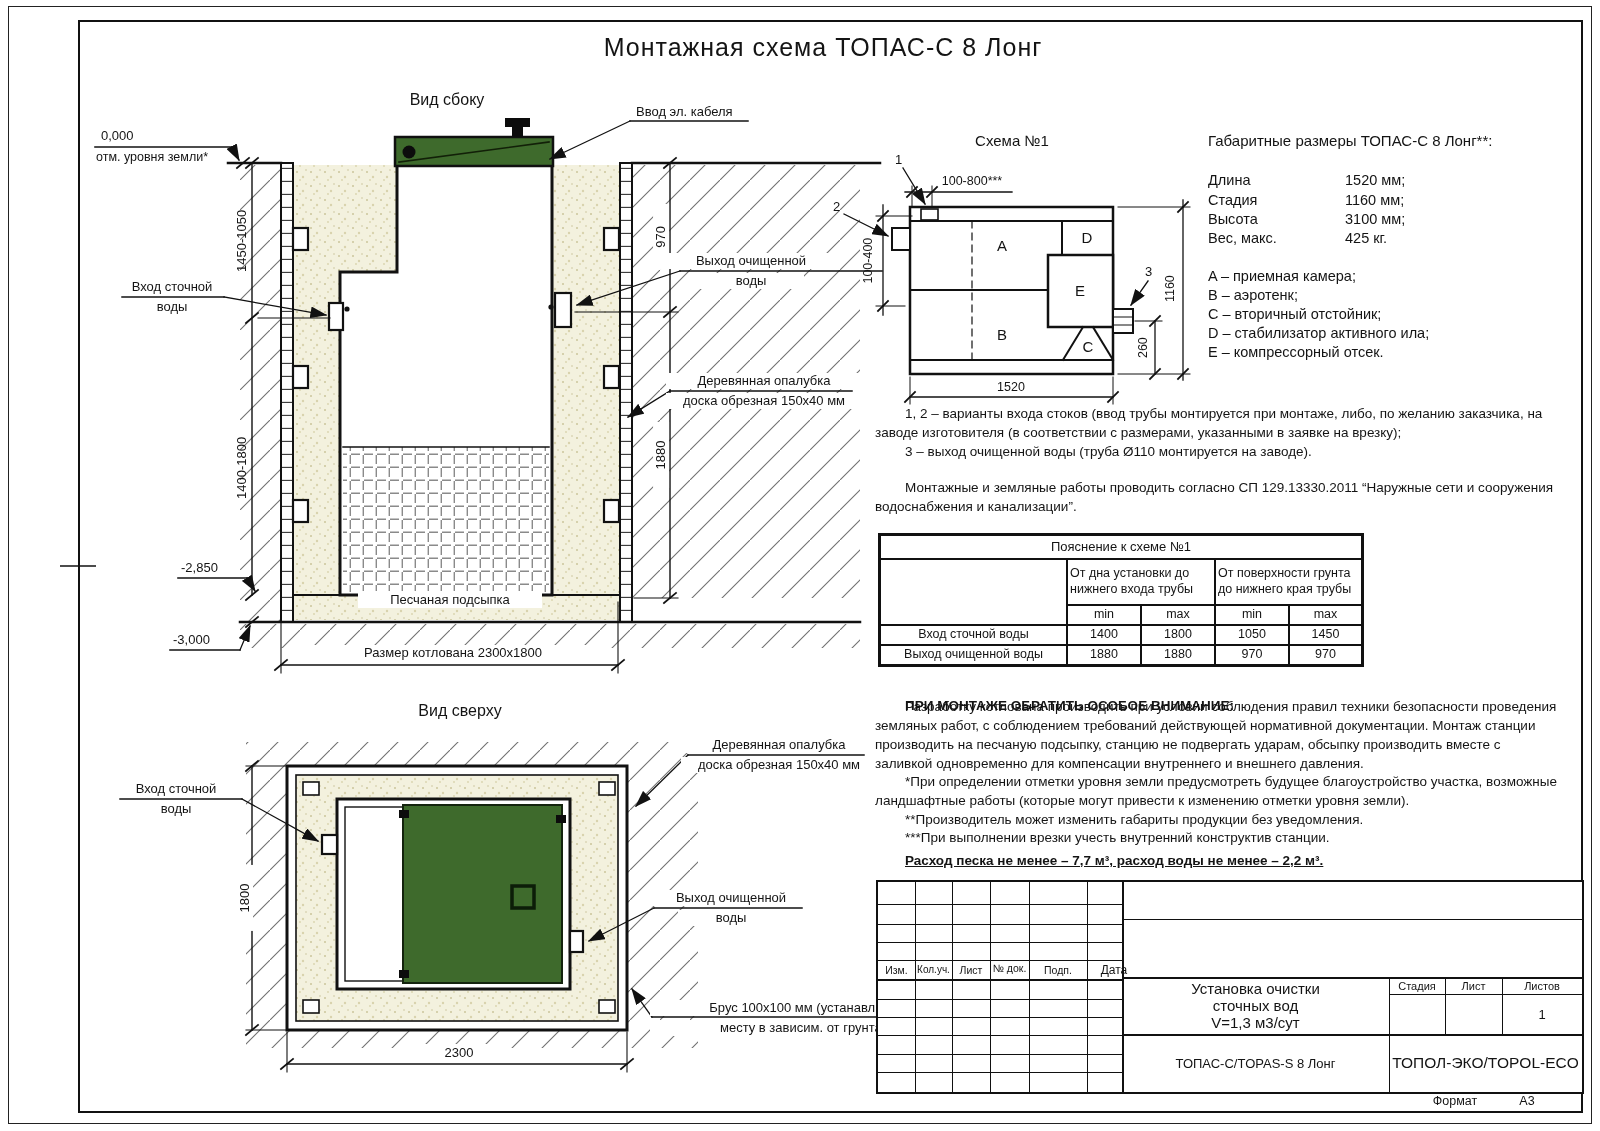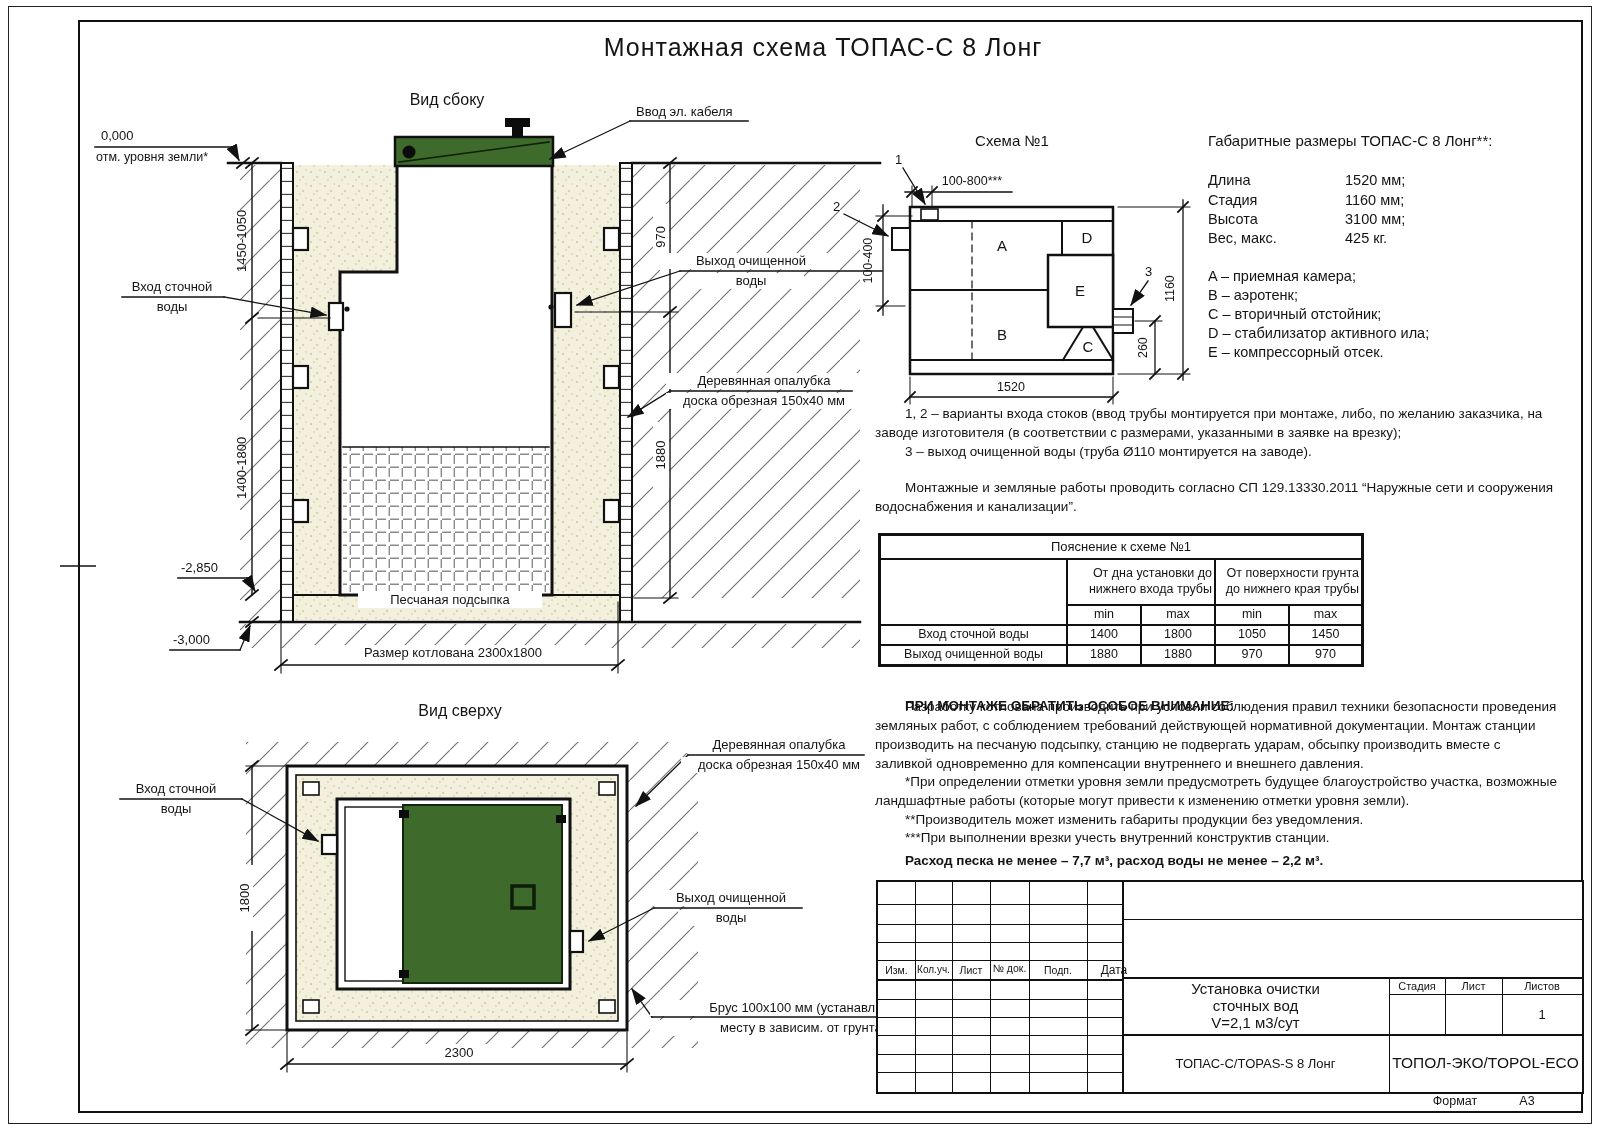"Пояснение к схеме №1" .xtable>div { text-align: right -> left }
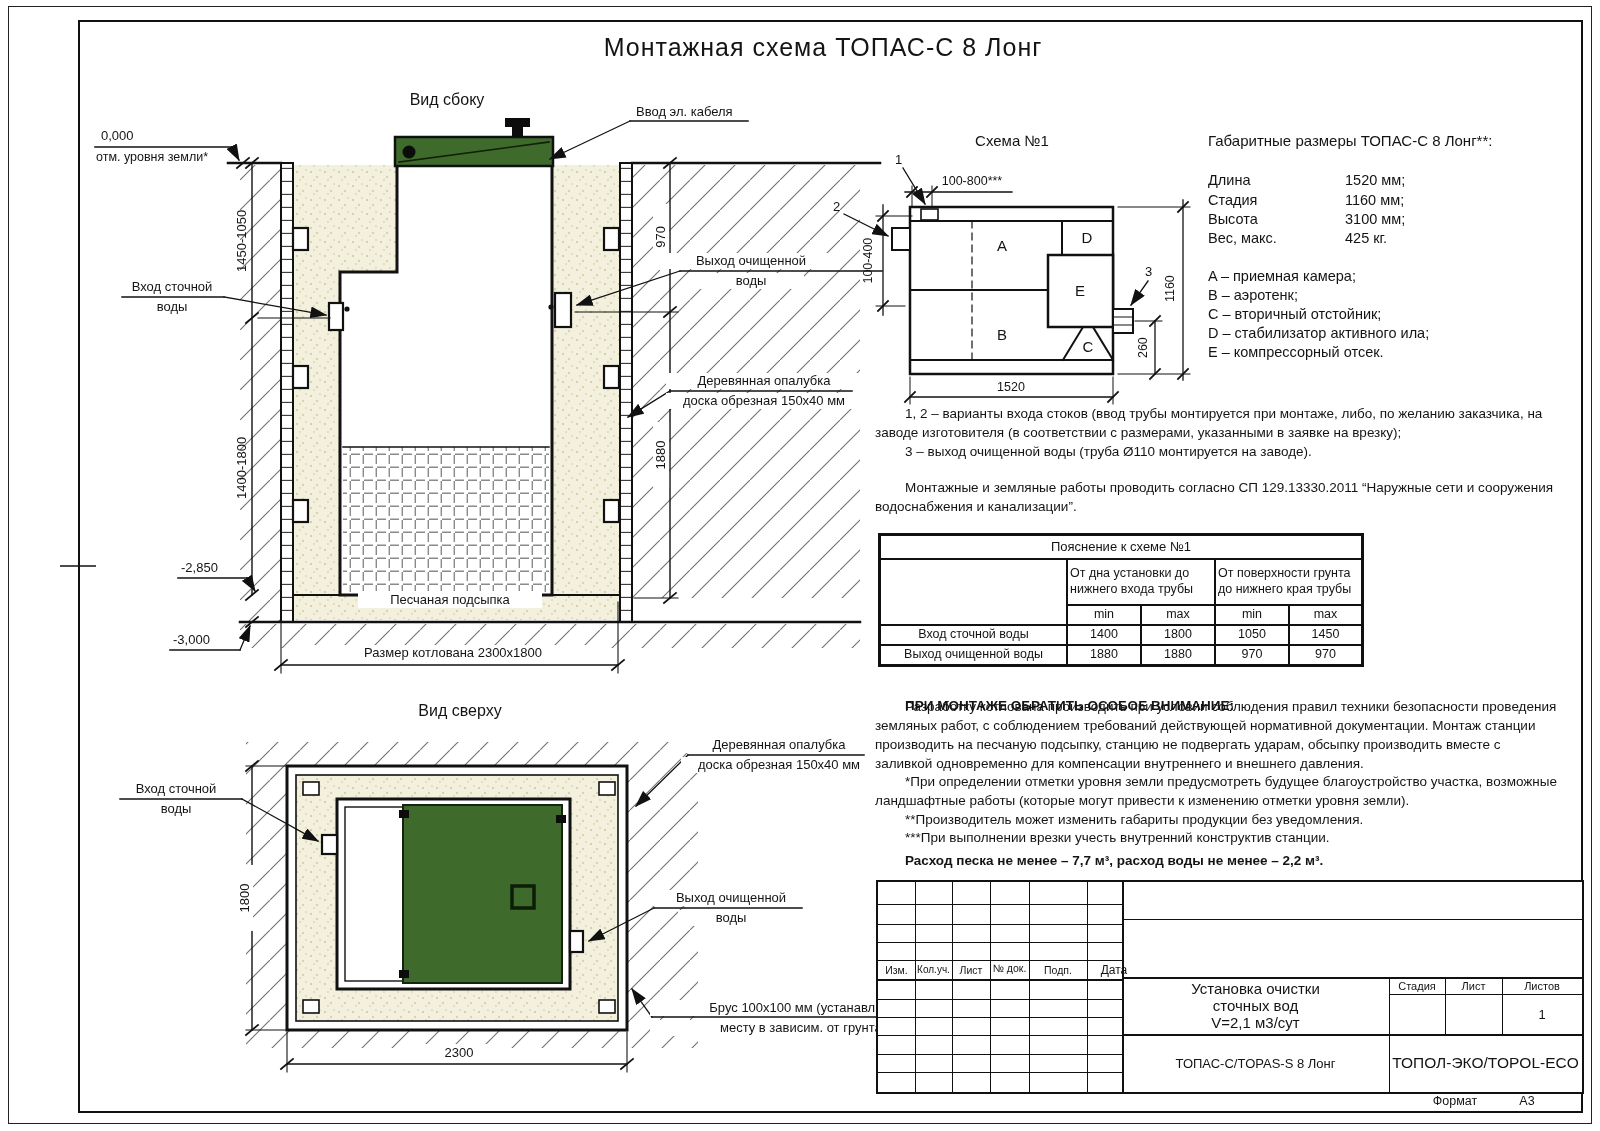"Расход песка не менее –" .und { text-decoration: none -> underline }
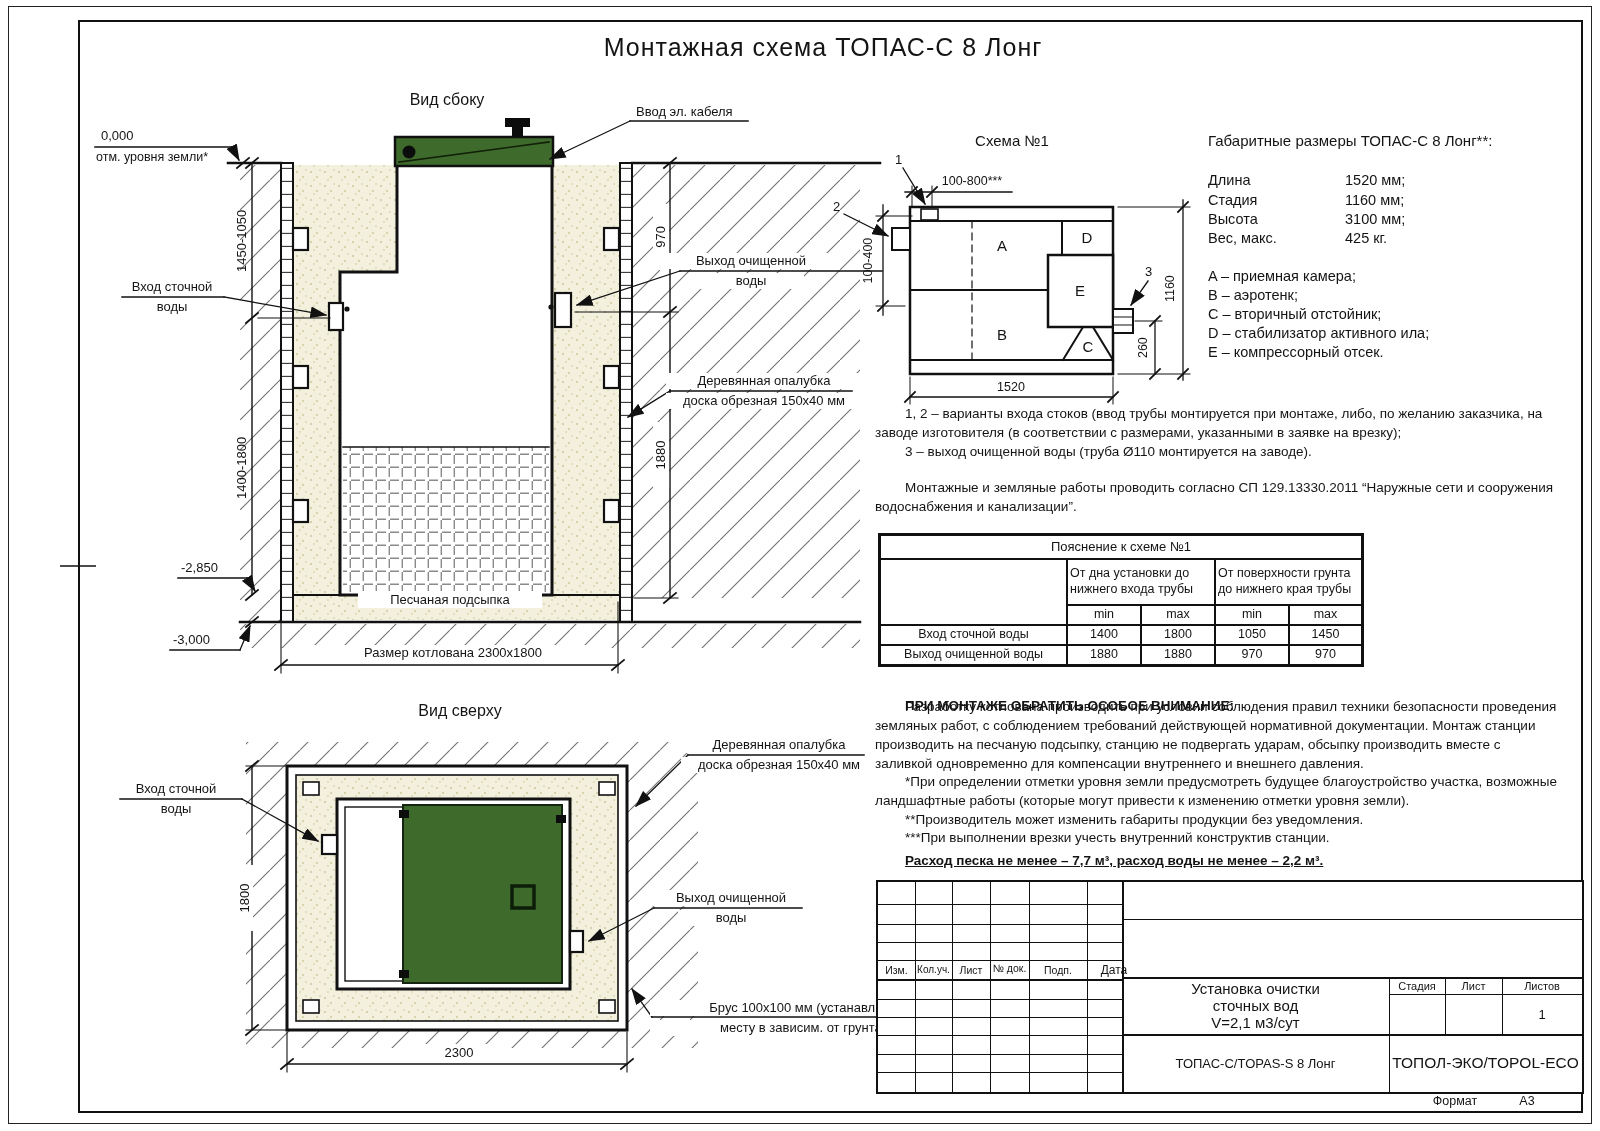"V=2,1 м3/сут" div.cell { text: 2,1 -> 1,3 }
